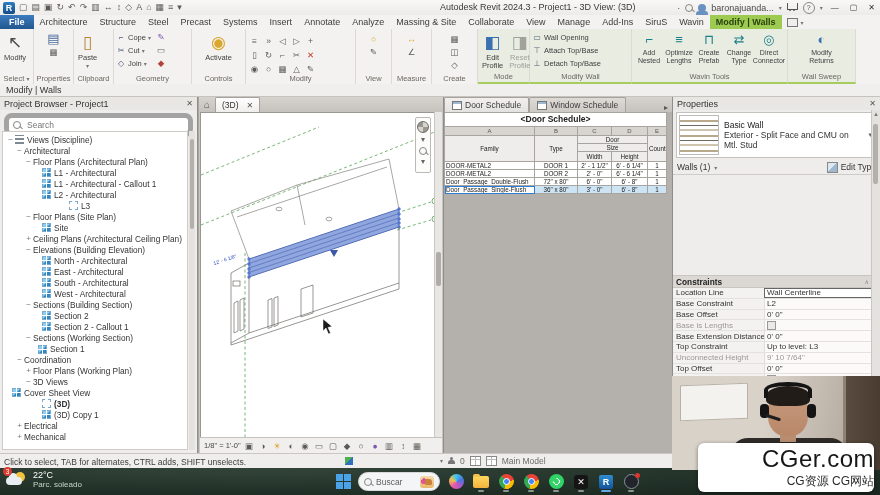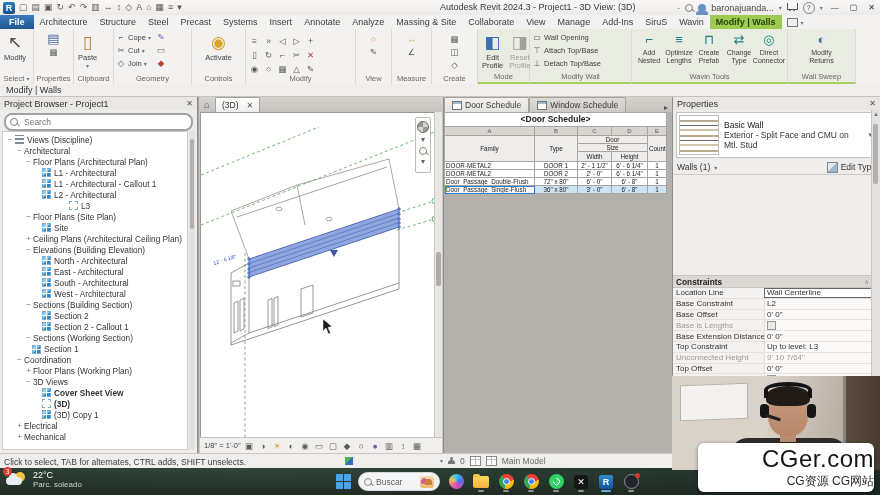"Search" .pb-search { border: 2px solid #a3a3a3 -> 5px solid #a3a3a3 }
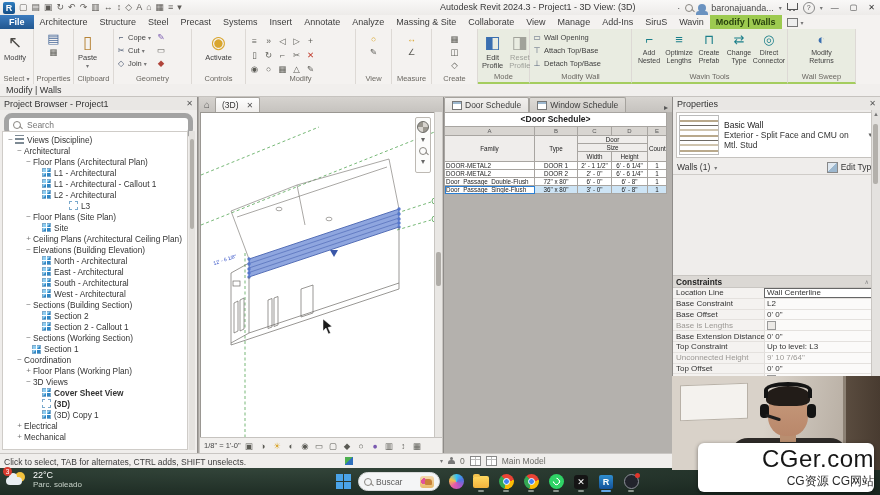"Section 1" div.ti { padding-left: 20px -> 26px }
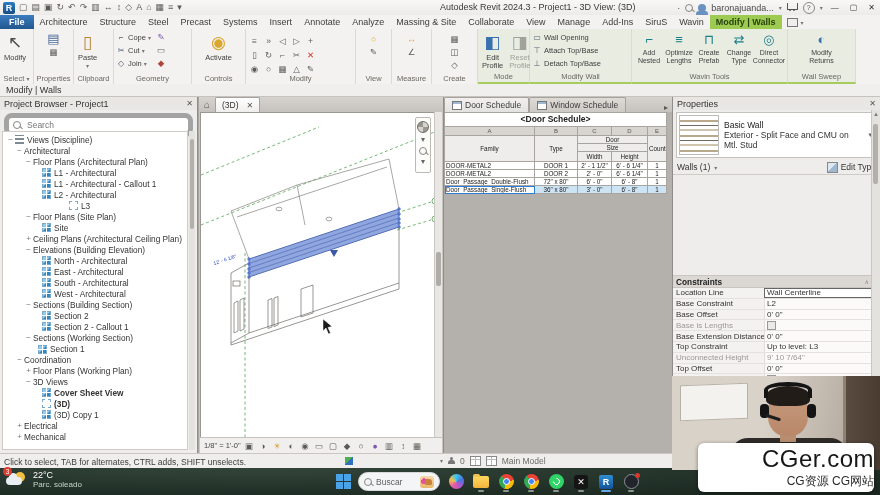"Cover Sheet View" div.ti { font-weight: bold -> none; padding-left: 30px -> none }
